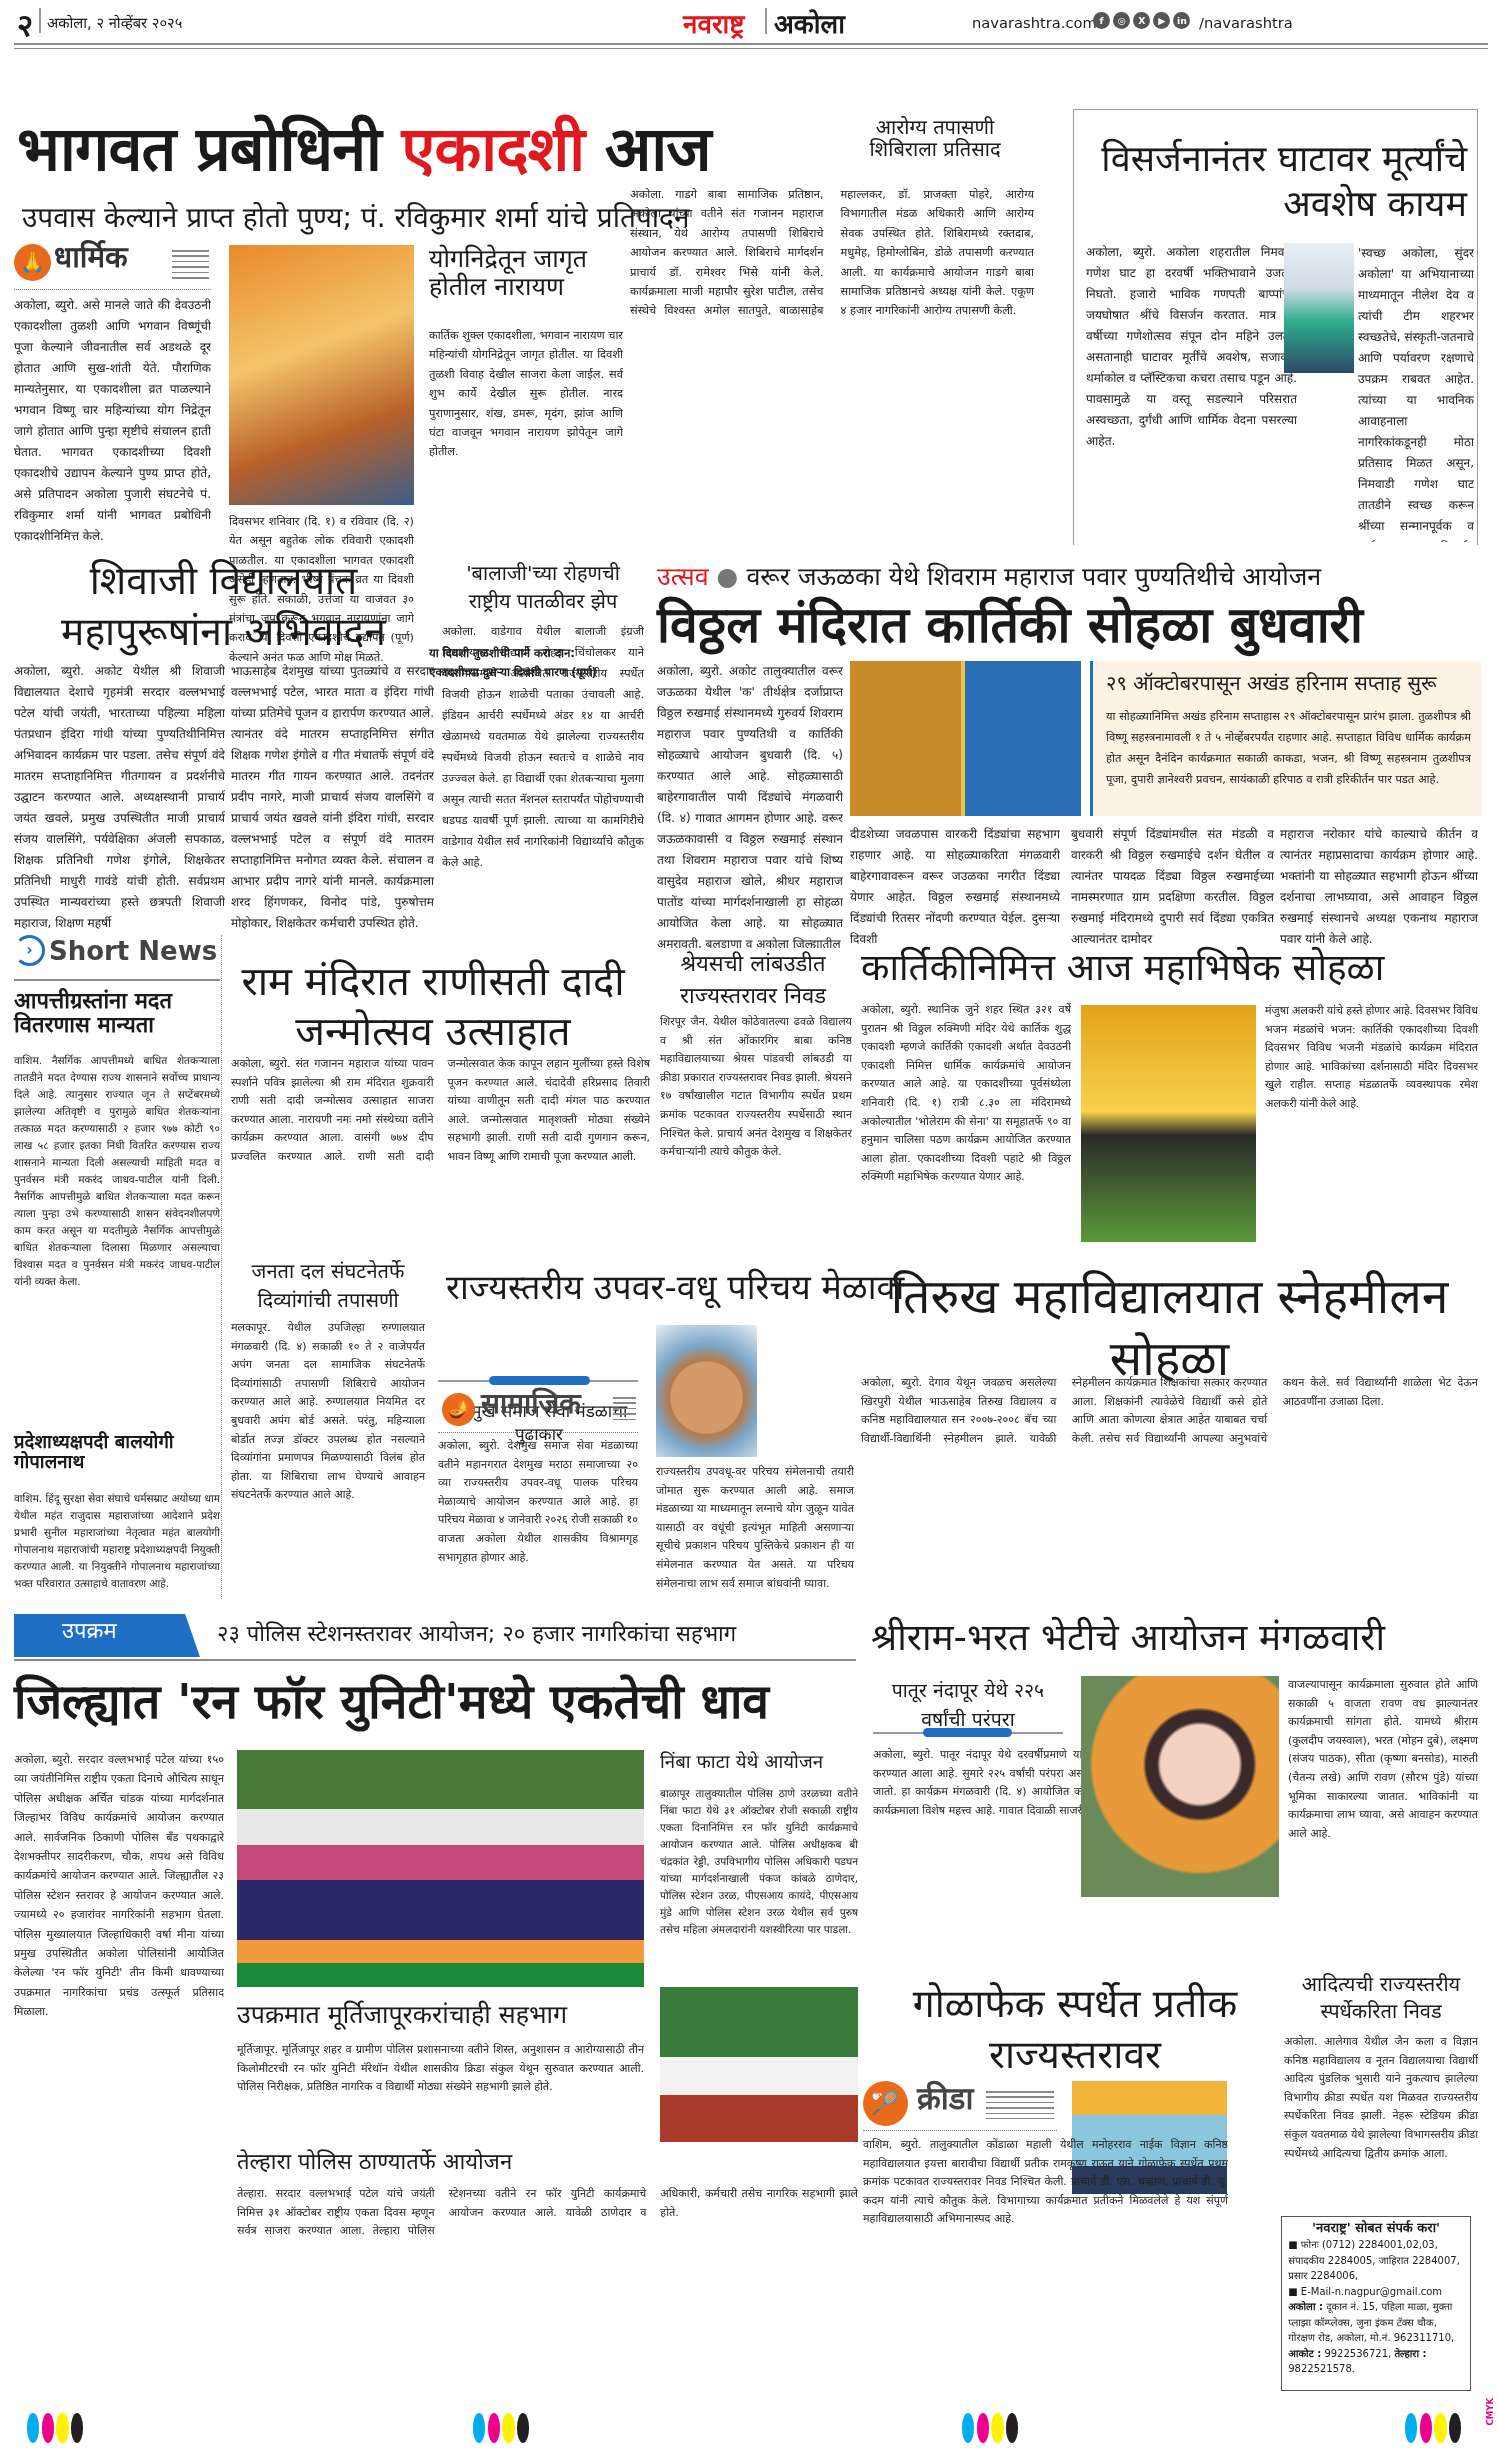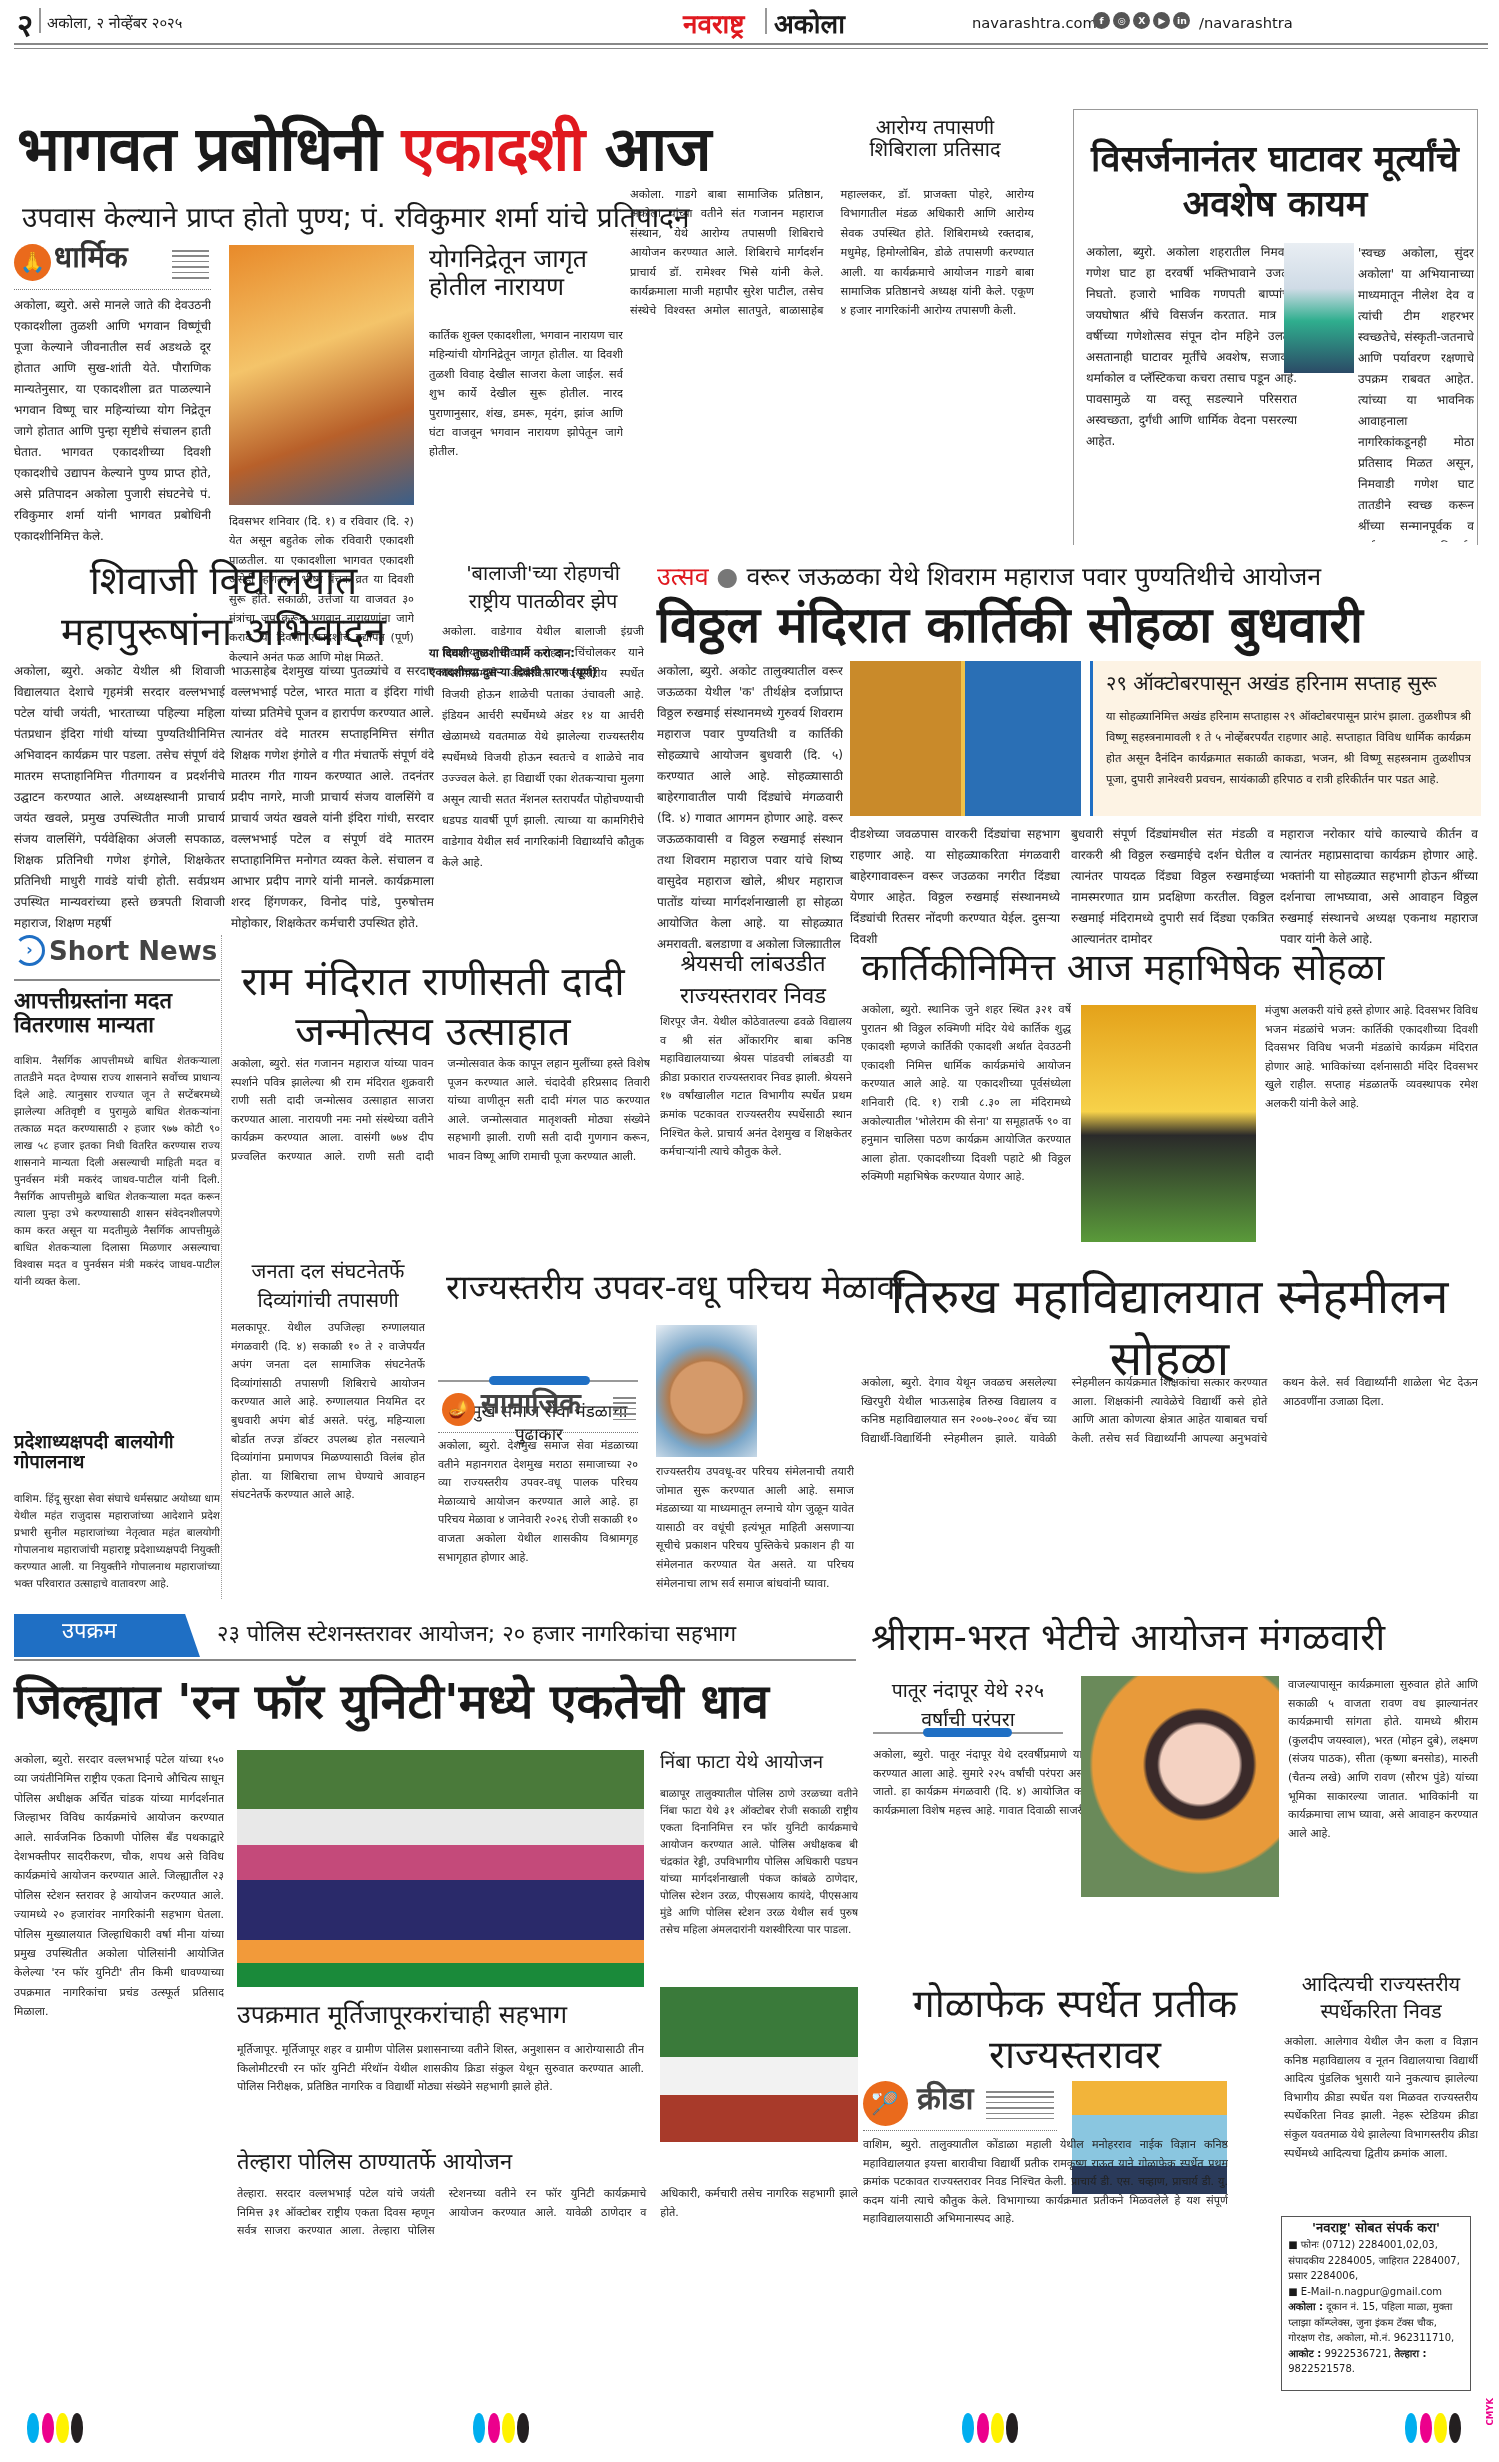"विसर्जनानंतर घाटावर मूर्त्यांचे अवशेष" div.abs { font-weight: bold -> normal; text-align: center -> right }
